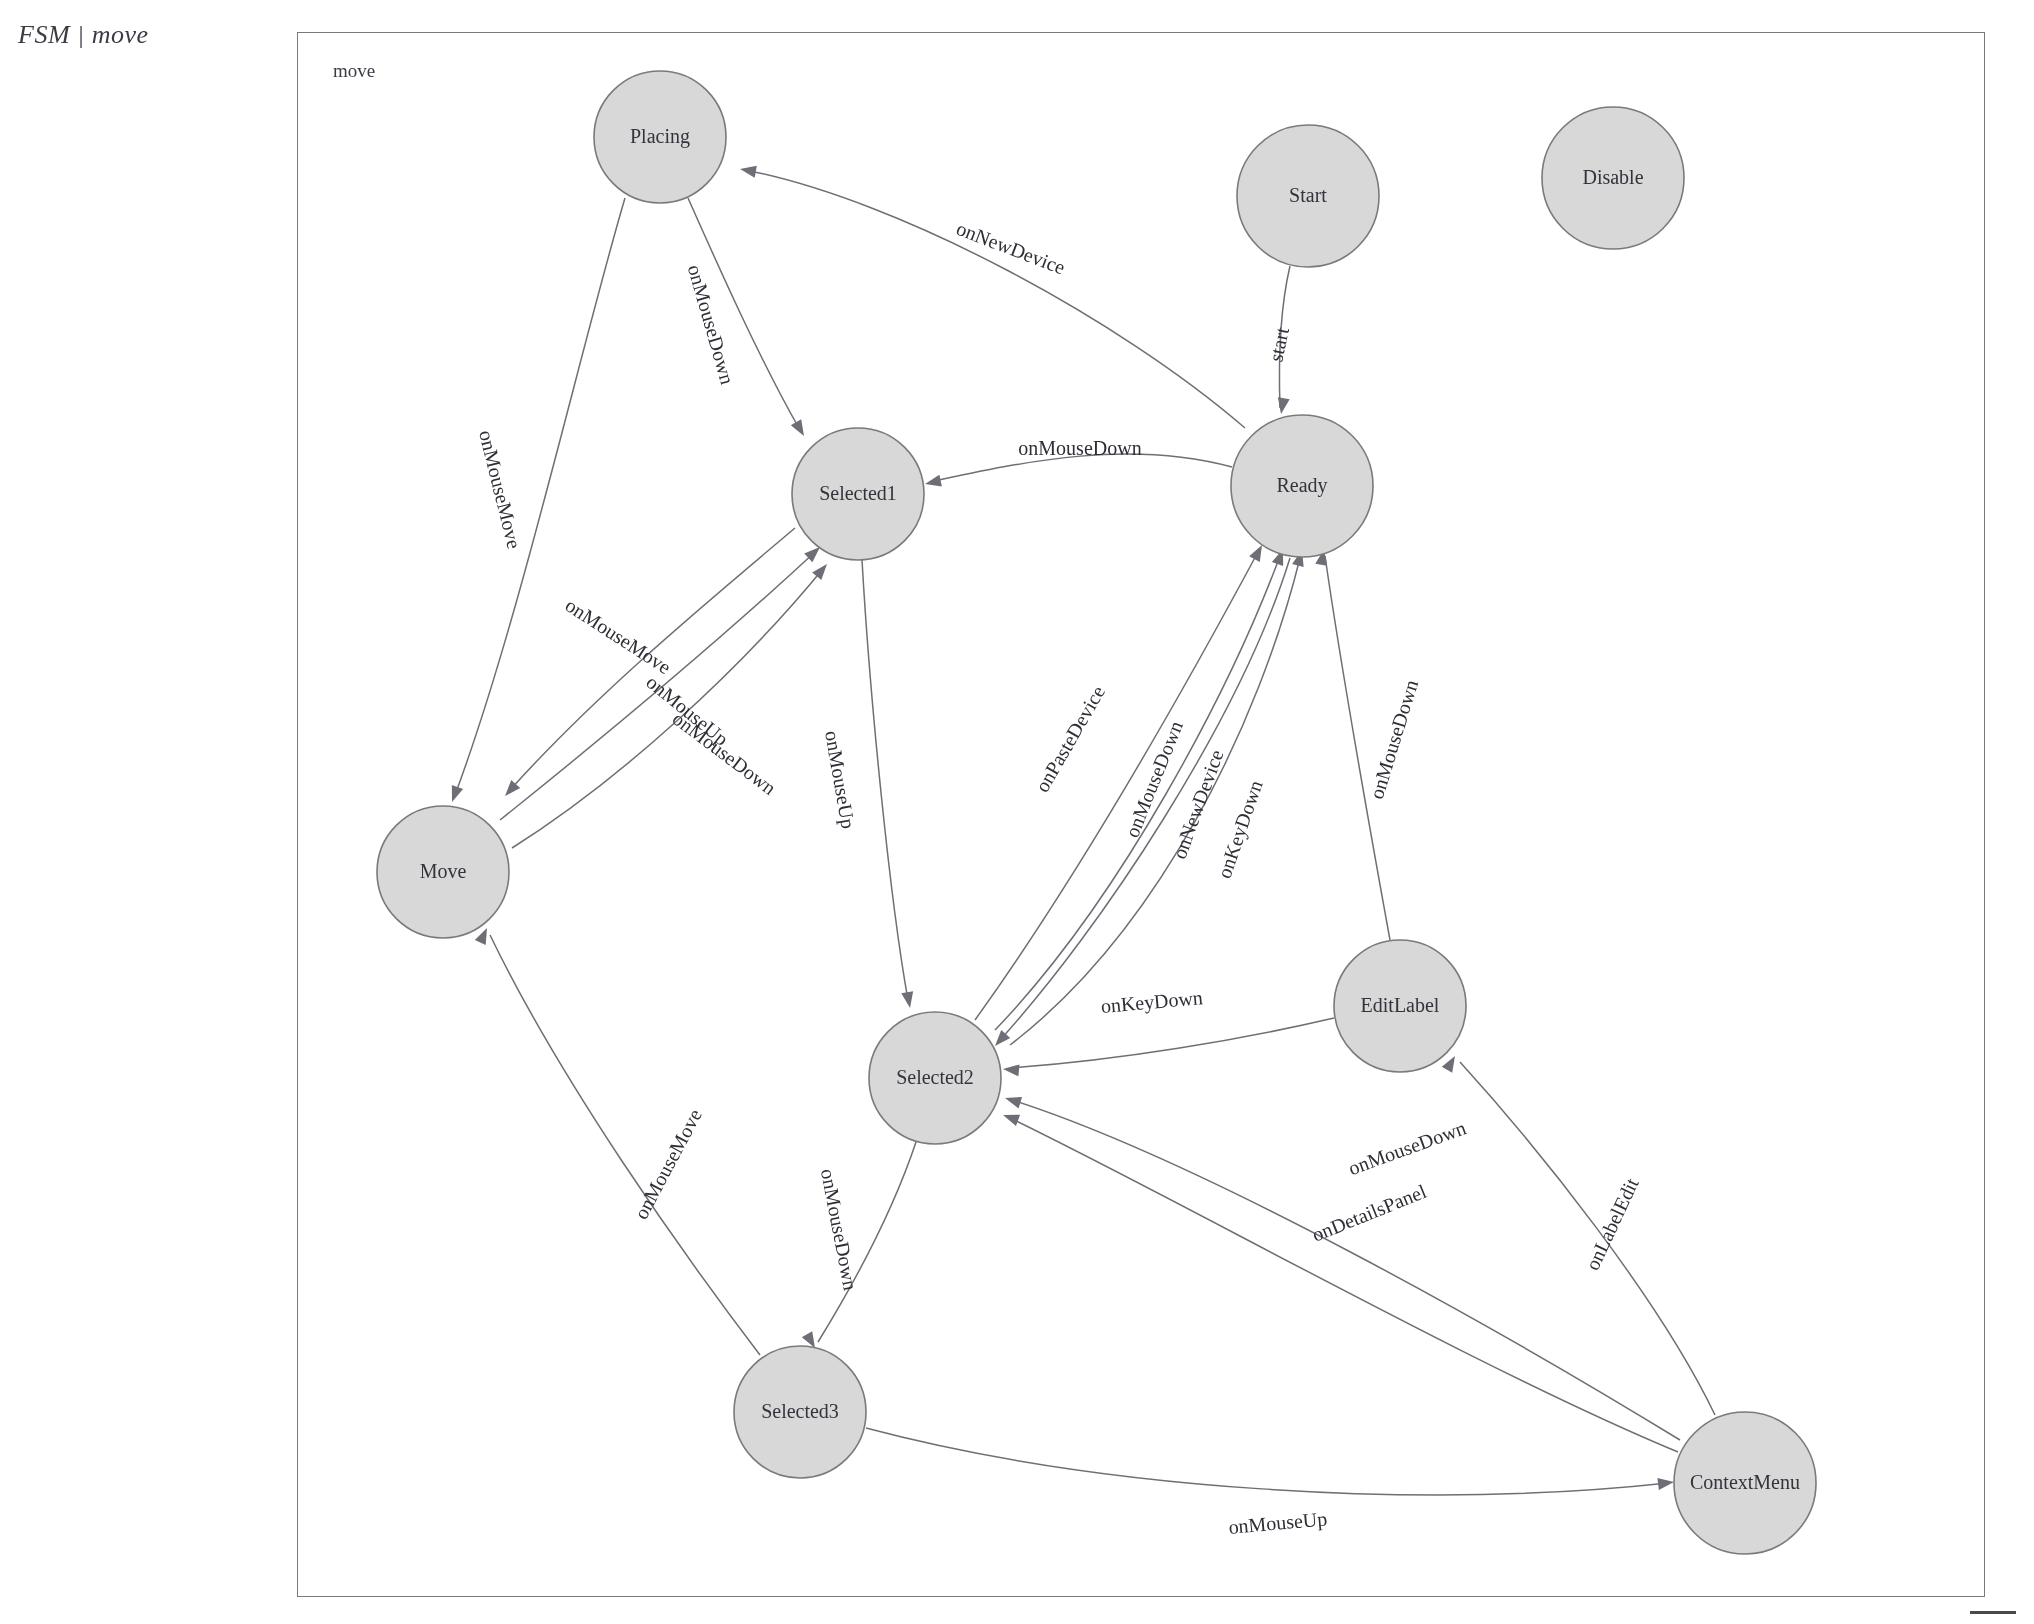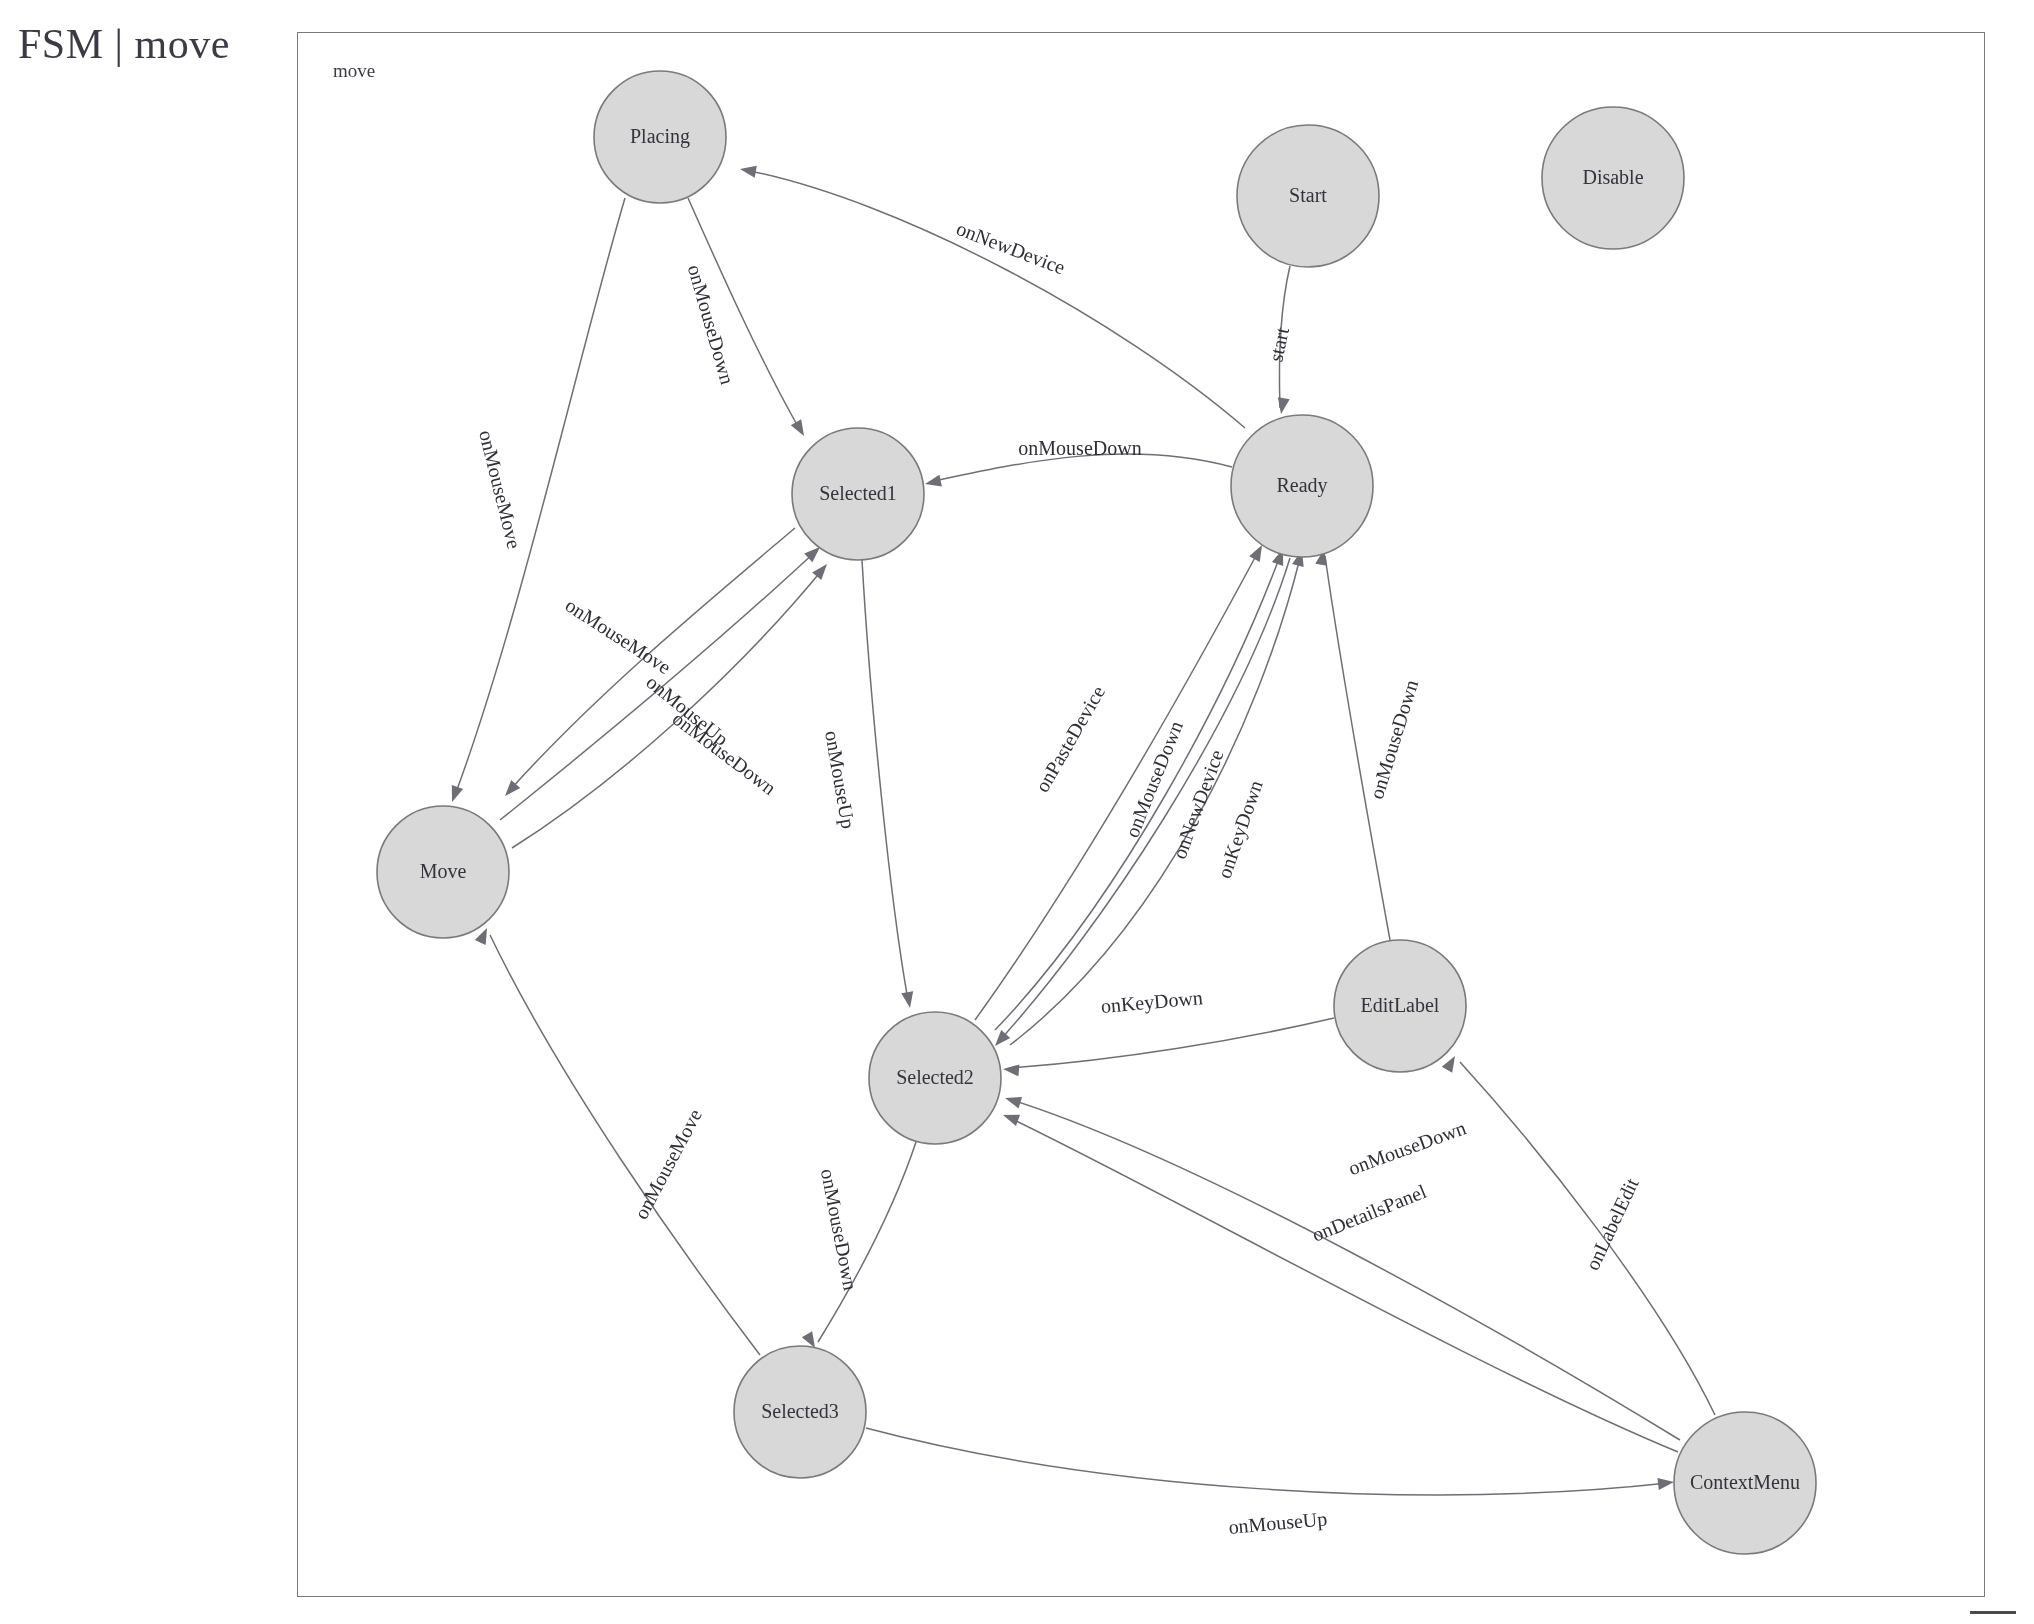"FSM | move" #page-title { font-size: 42px -> 26px; font-style: none -> italic }
